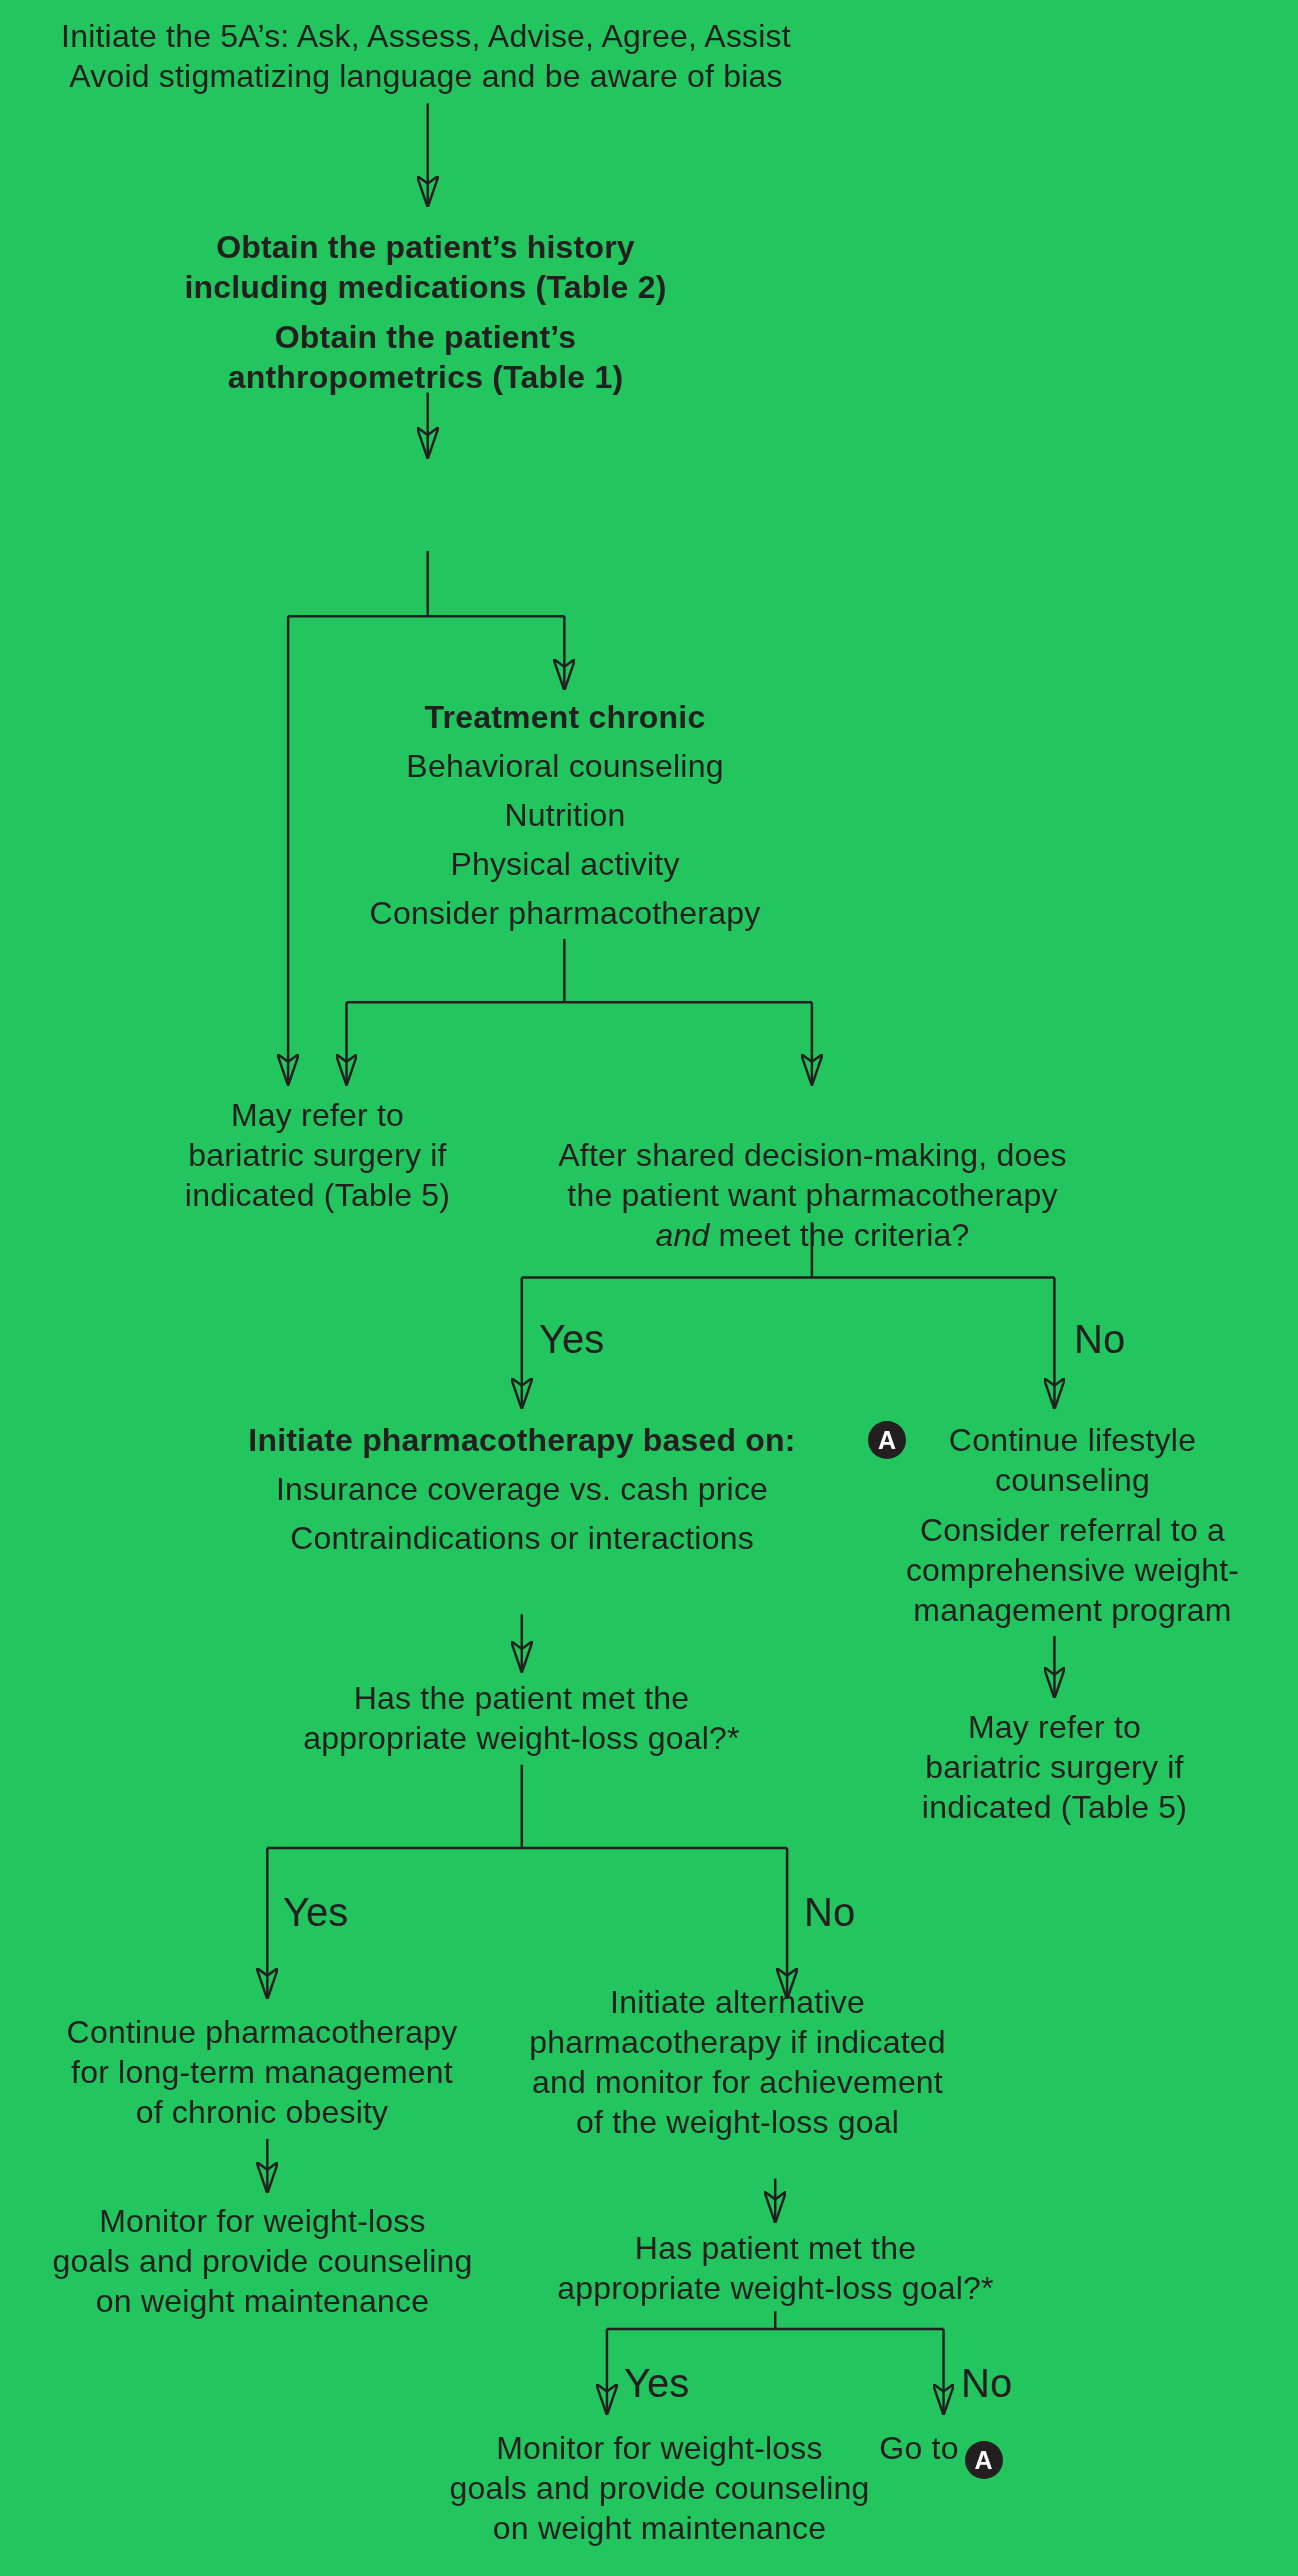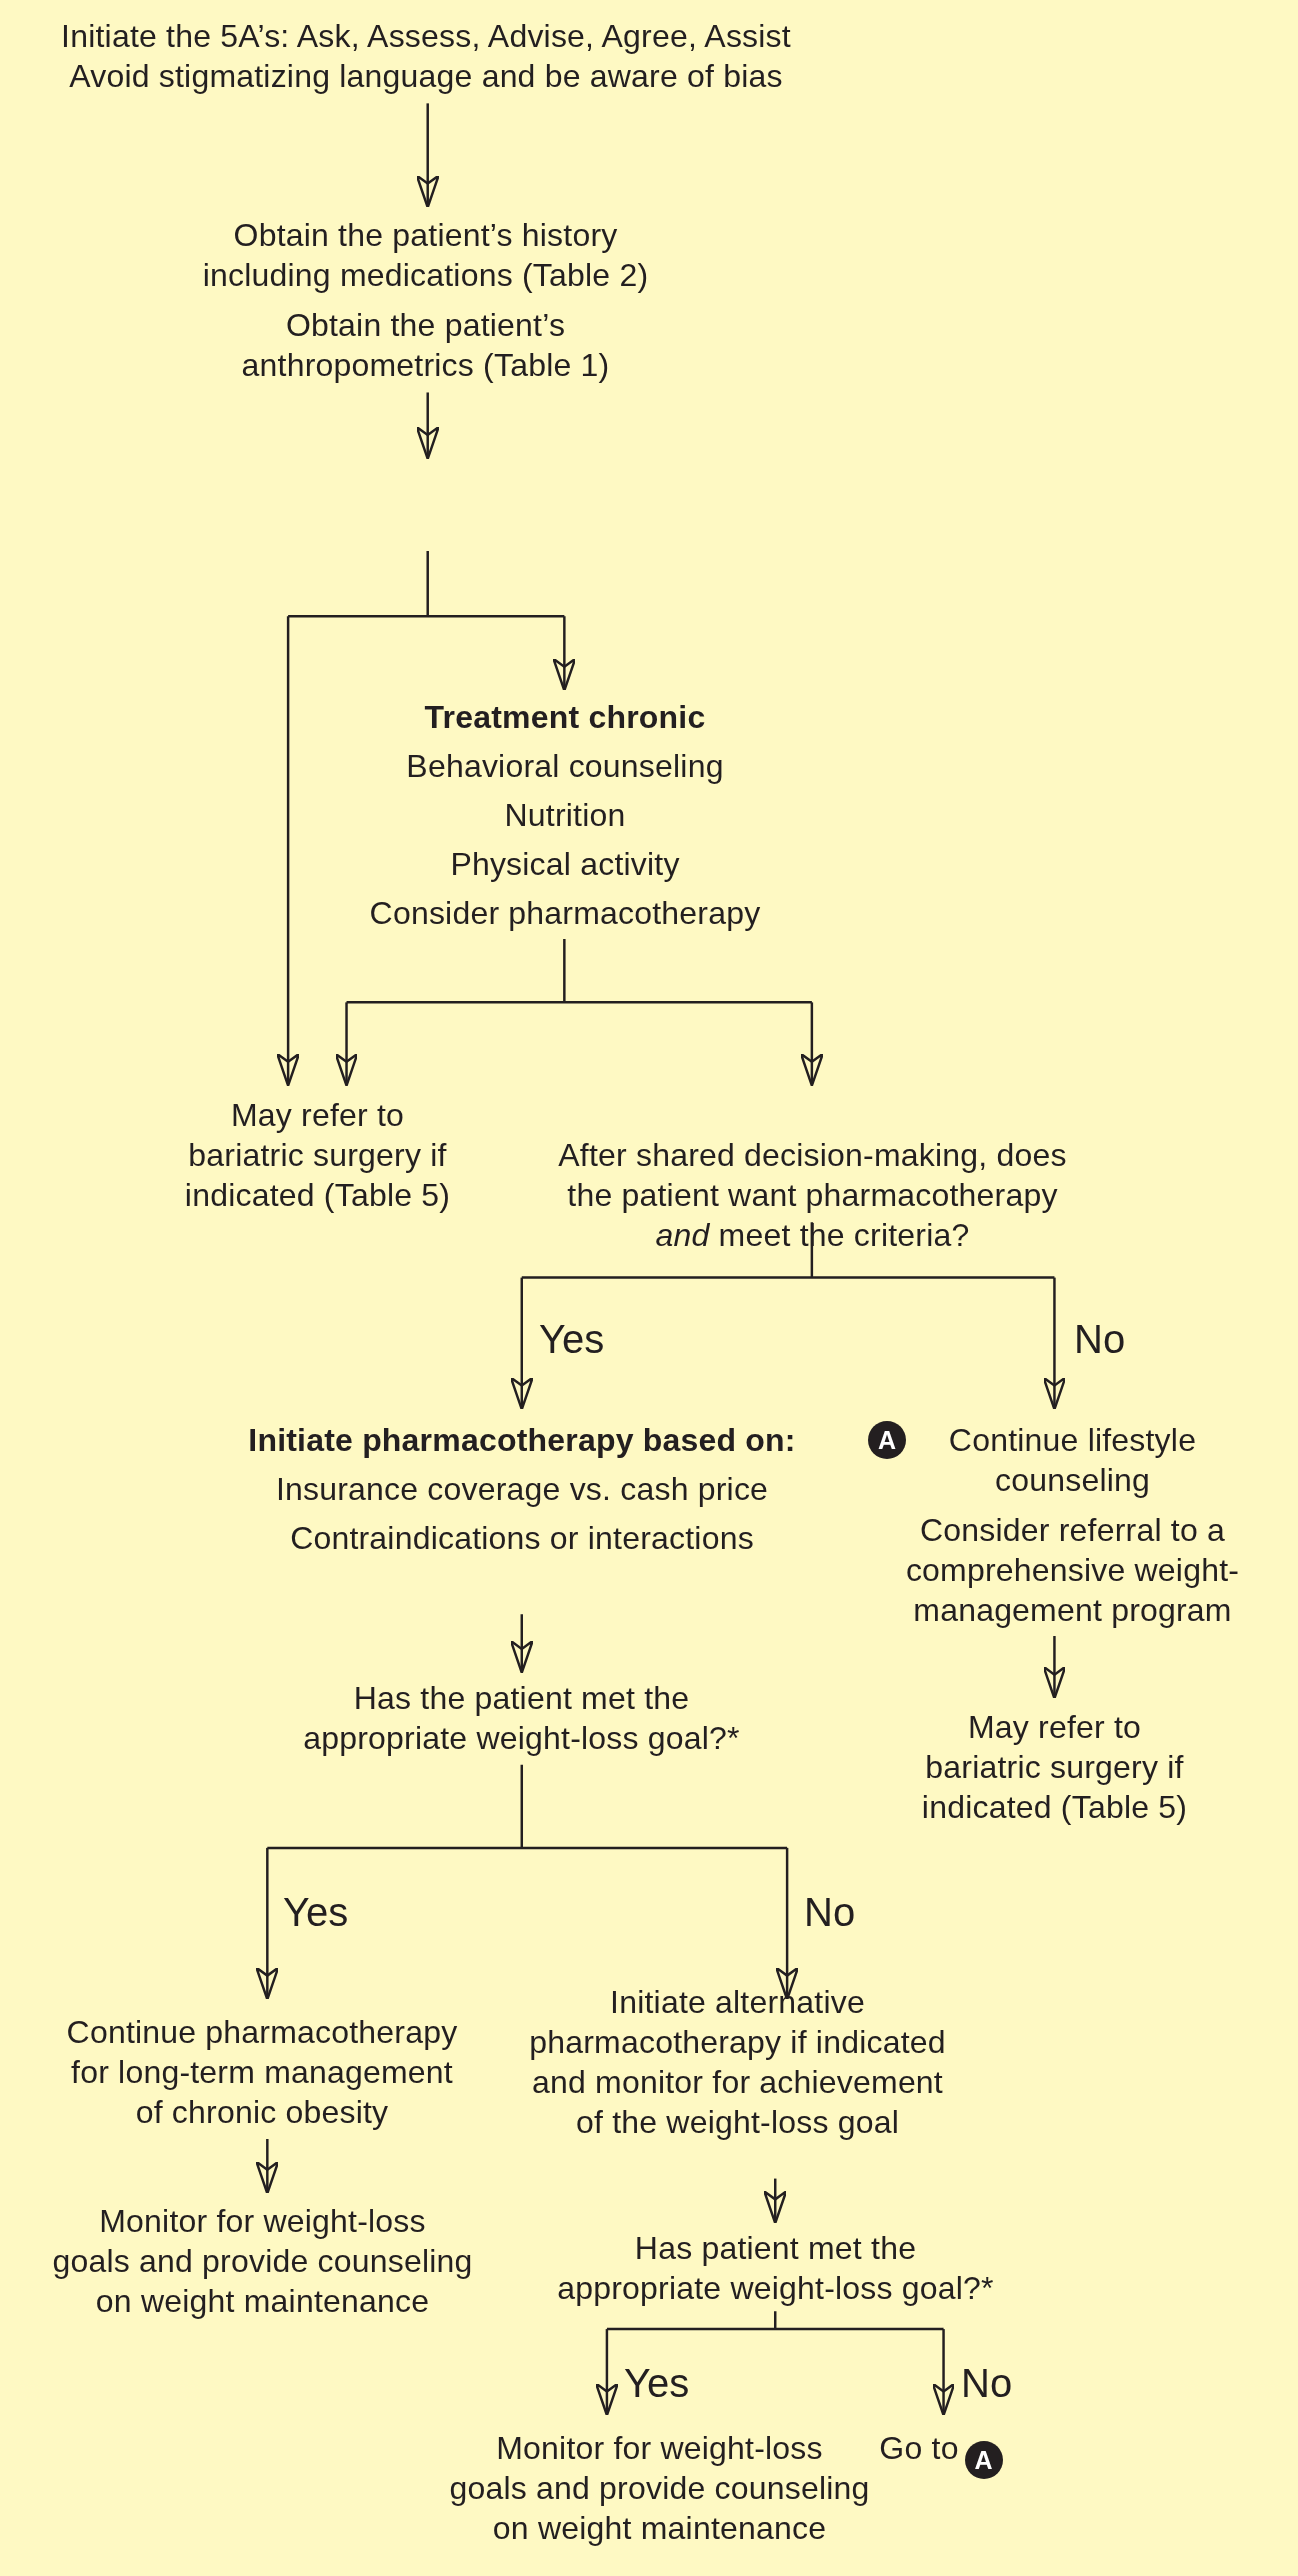"Initiate the 5A’s: Ask, Assess," .canvas { background: #fef9c3 -> #22c55e }
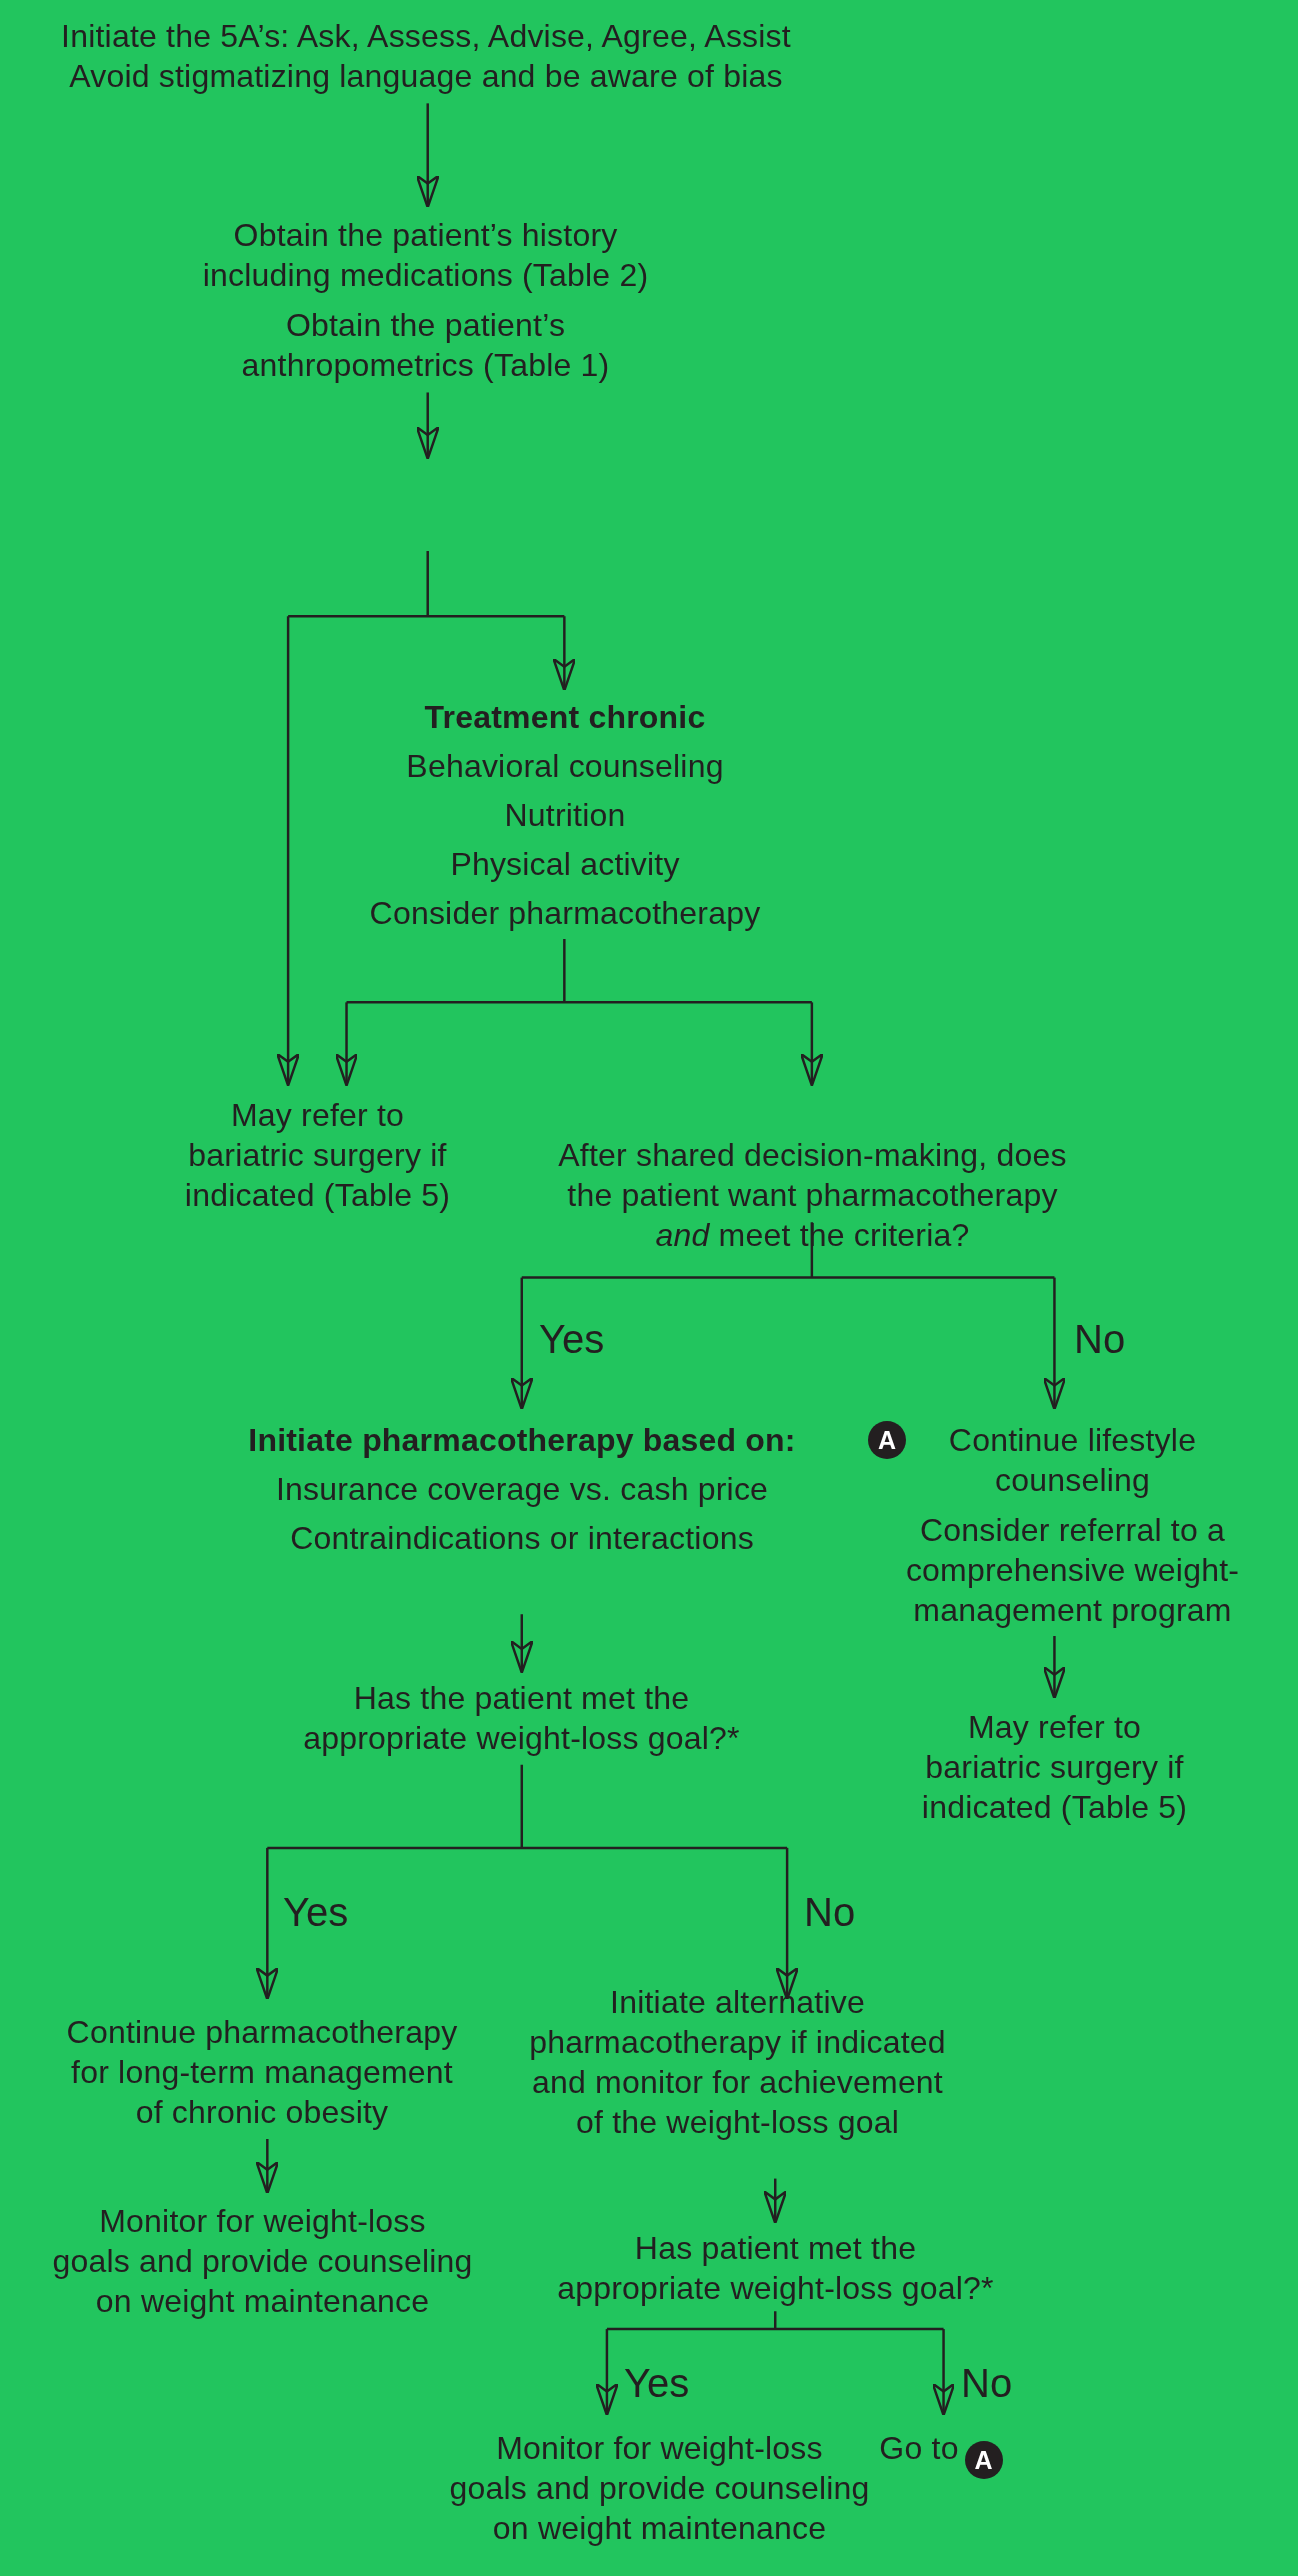"Obtain the patient’s history" div.node { font-weight: none -> bold; top: 215px -> 227px }
